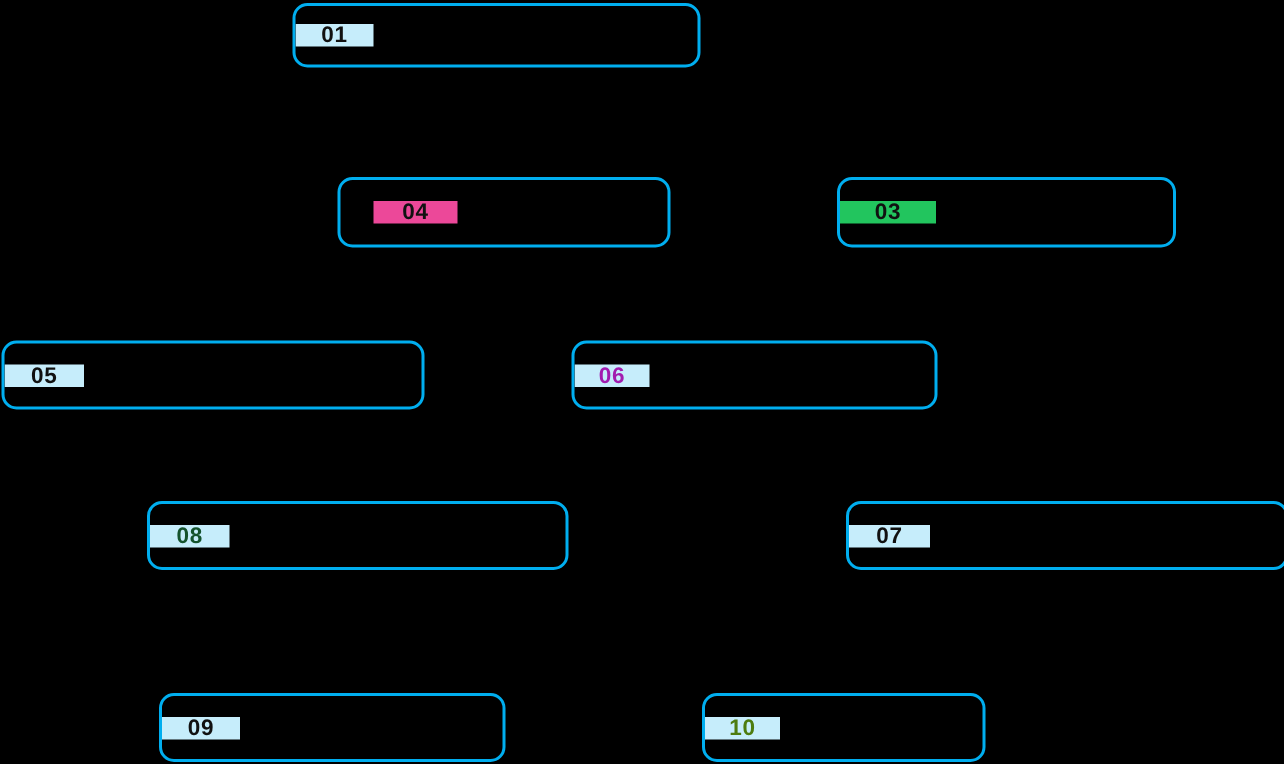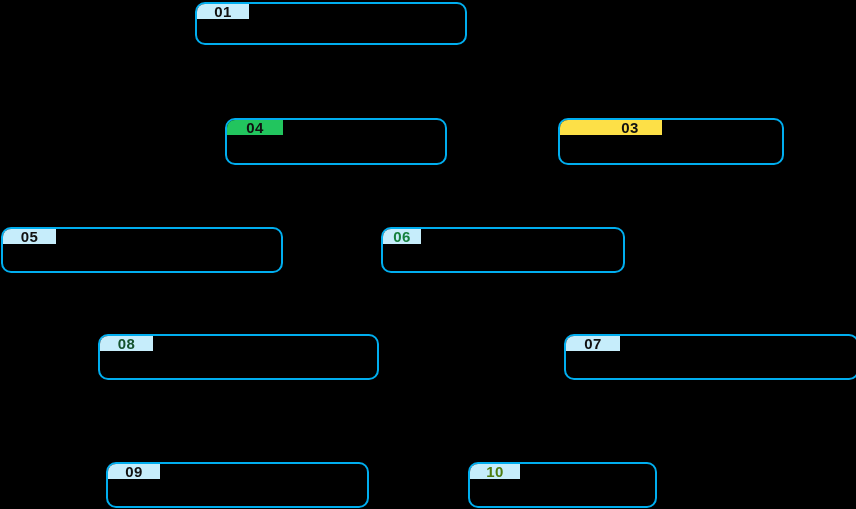"01" .bar { align-items: flex-start -> center }
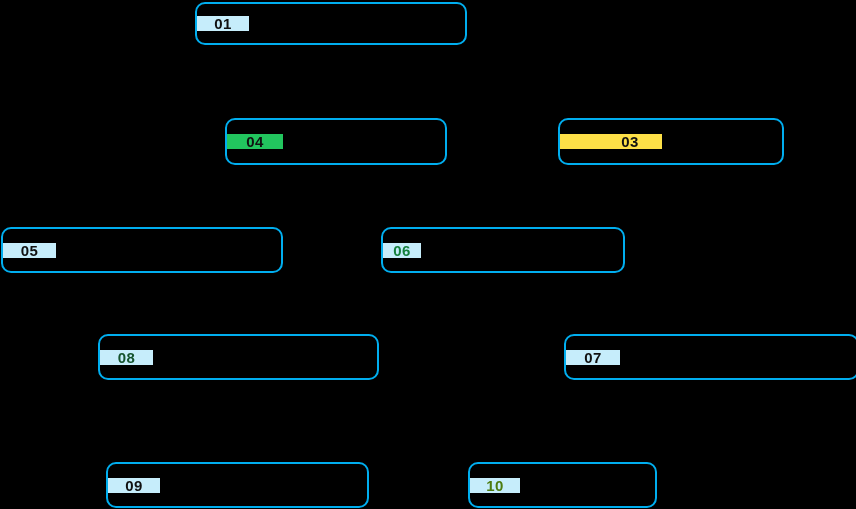"04" div.bar-label { background: #22c55e -> #ec4899; margin-left: none -> 22px }
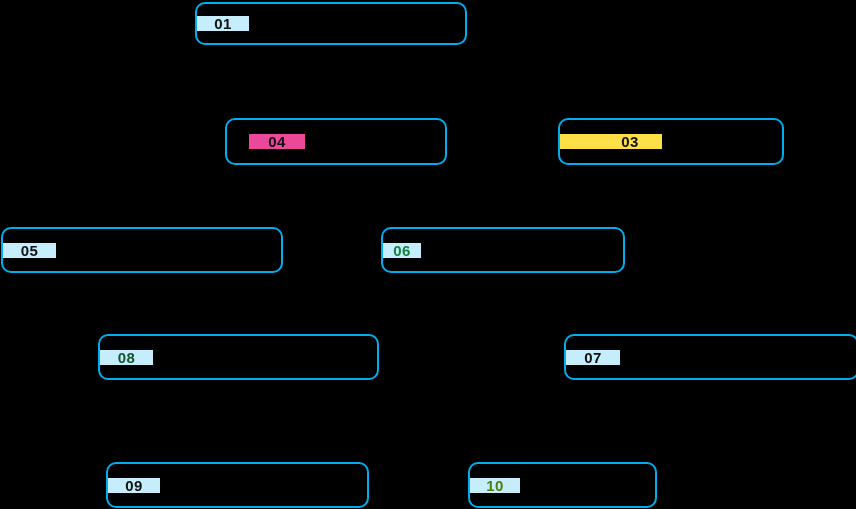"03" div.bar-label { background: #fde047 -> #22c55e; padding-left: 38px -> none }
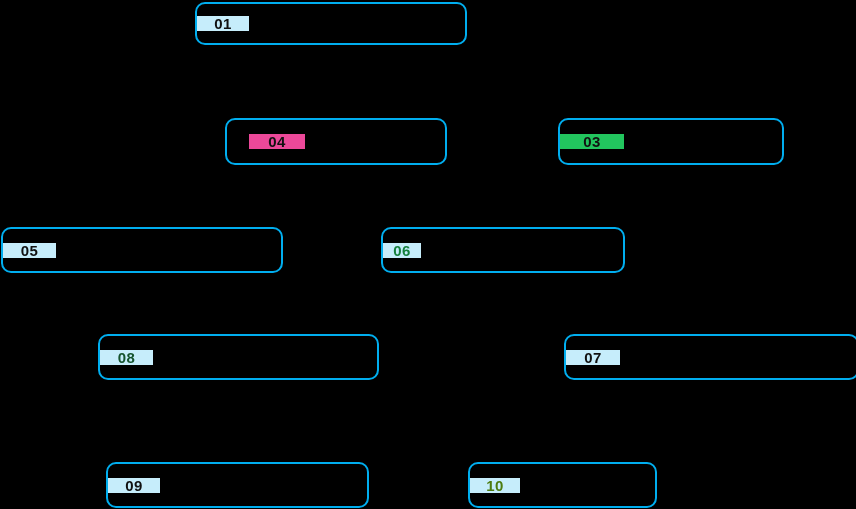"06" div.bar-label { color: #15803d -> #a21caf; width: 38px -> 50px }
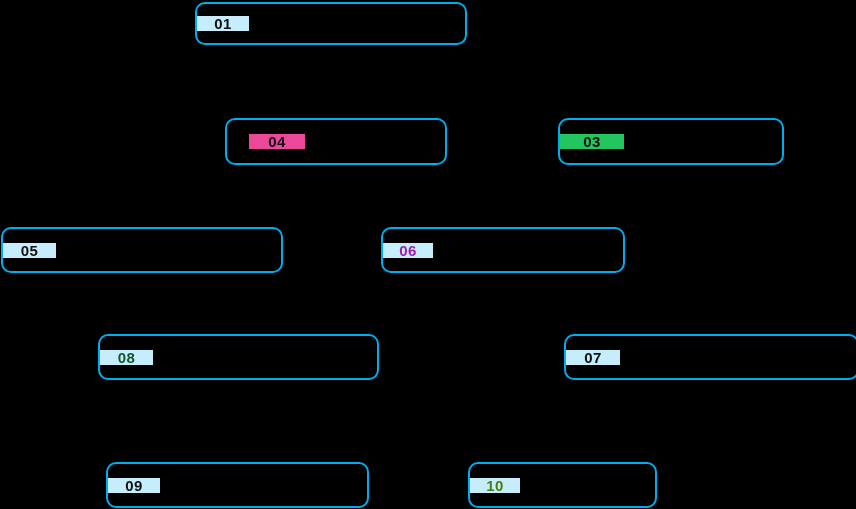"09" div.bar { width: 263px -> 231px }
